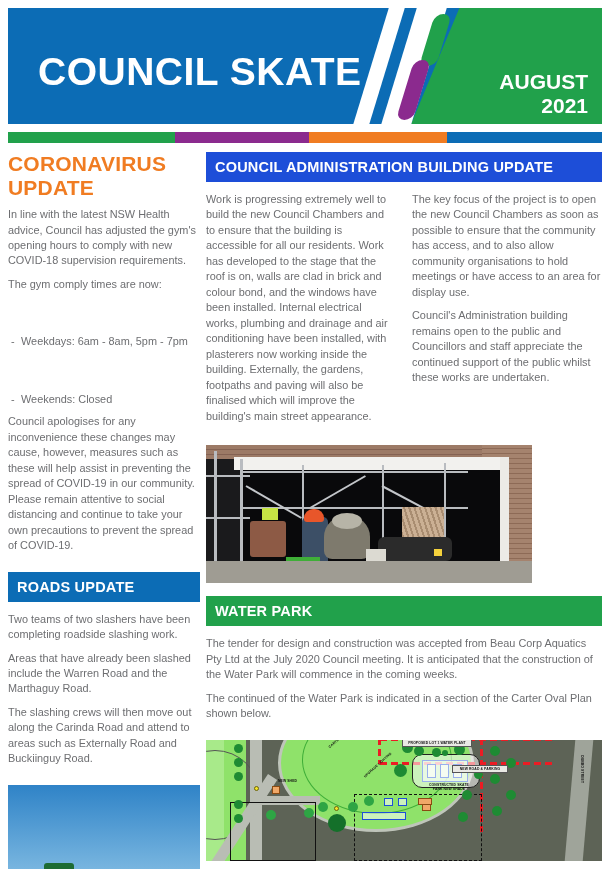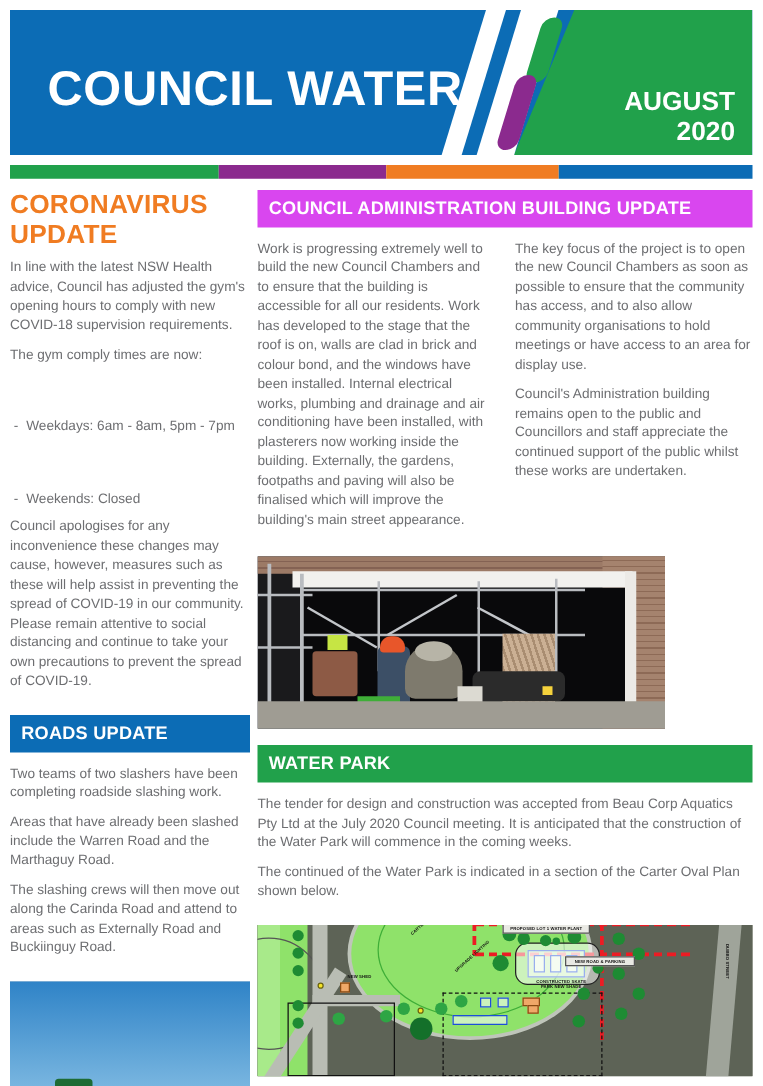"COUNCIL WATER" div.mast-title { text: WATER -> SKATE }
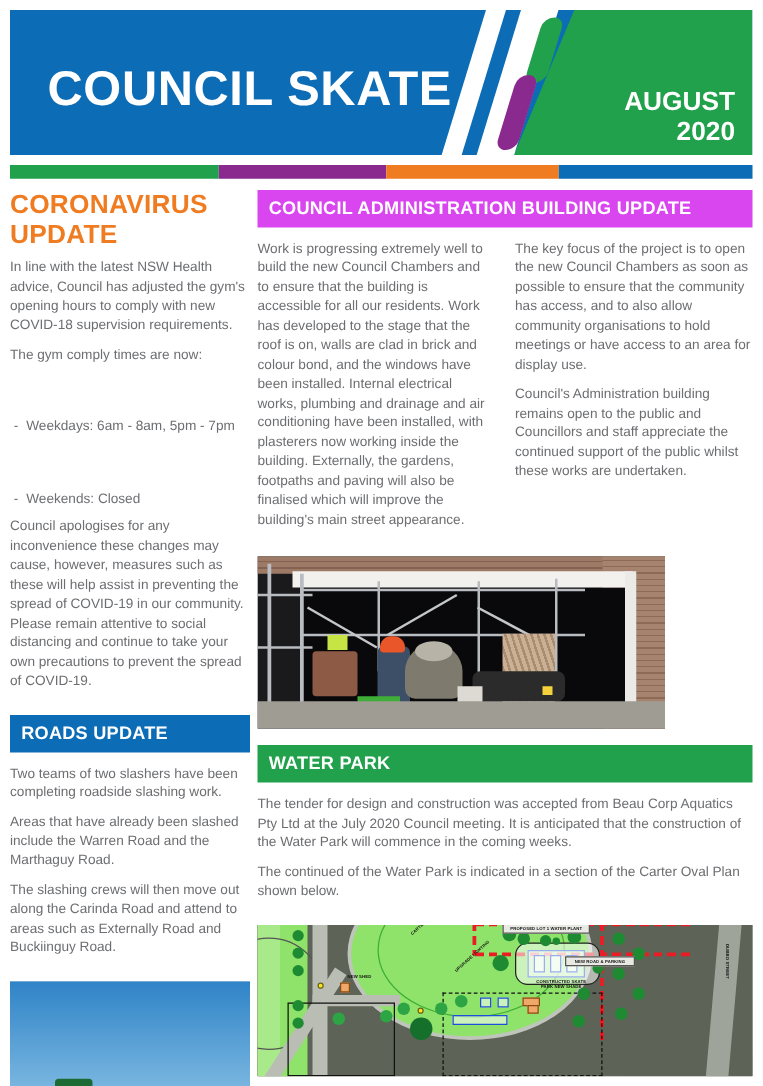"2020" span.mast-year { text: 2020 -> 2021 }
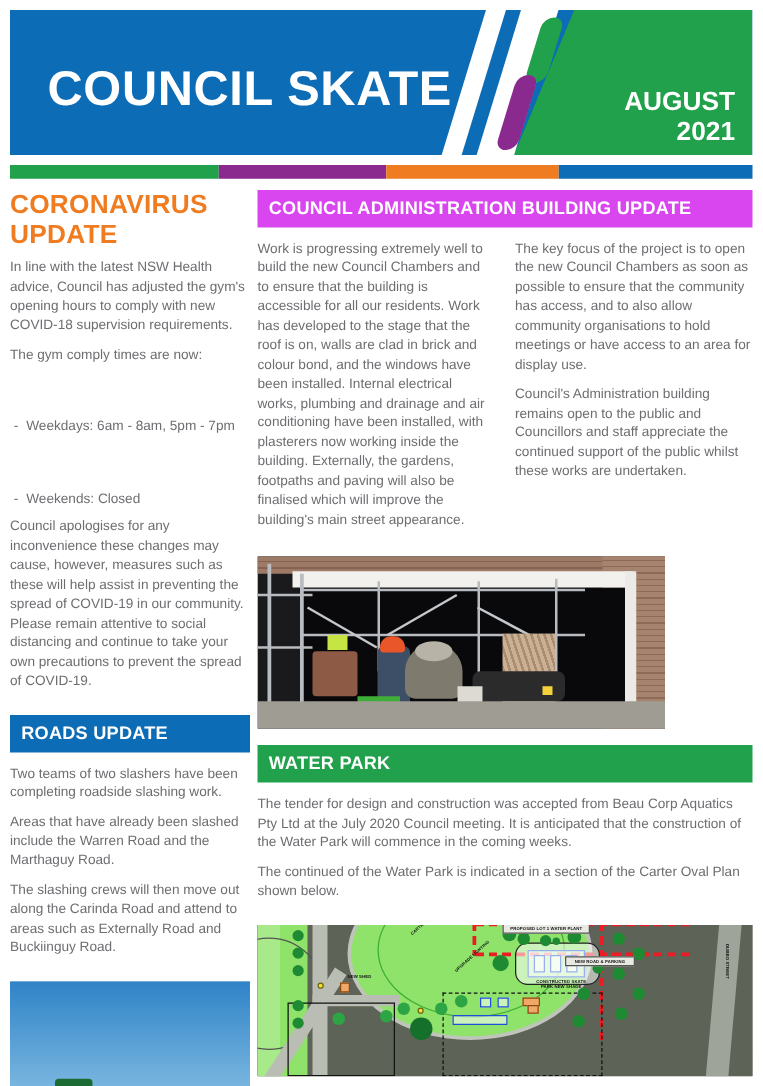"COUNCIL ADMINISTRATION BUILDING UPDATE" .bar-purple { background: #d946ef -> #1d4ed8 }
